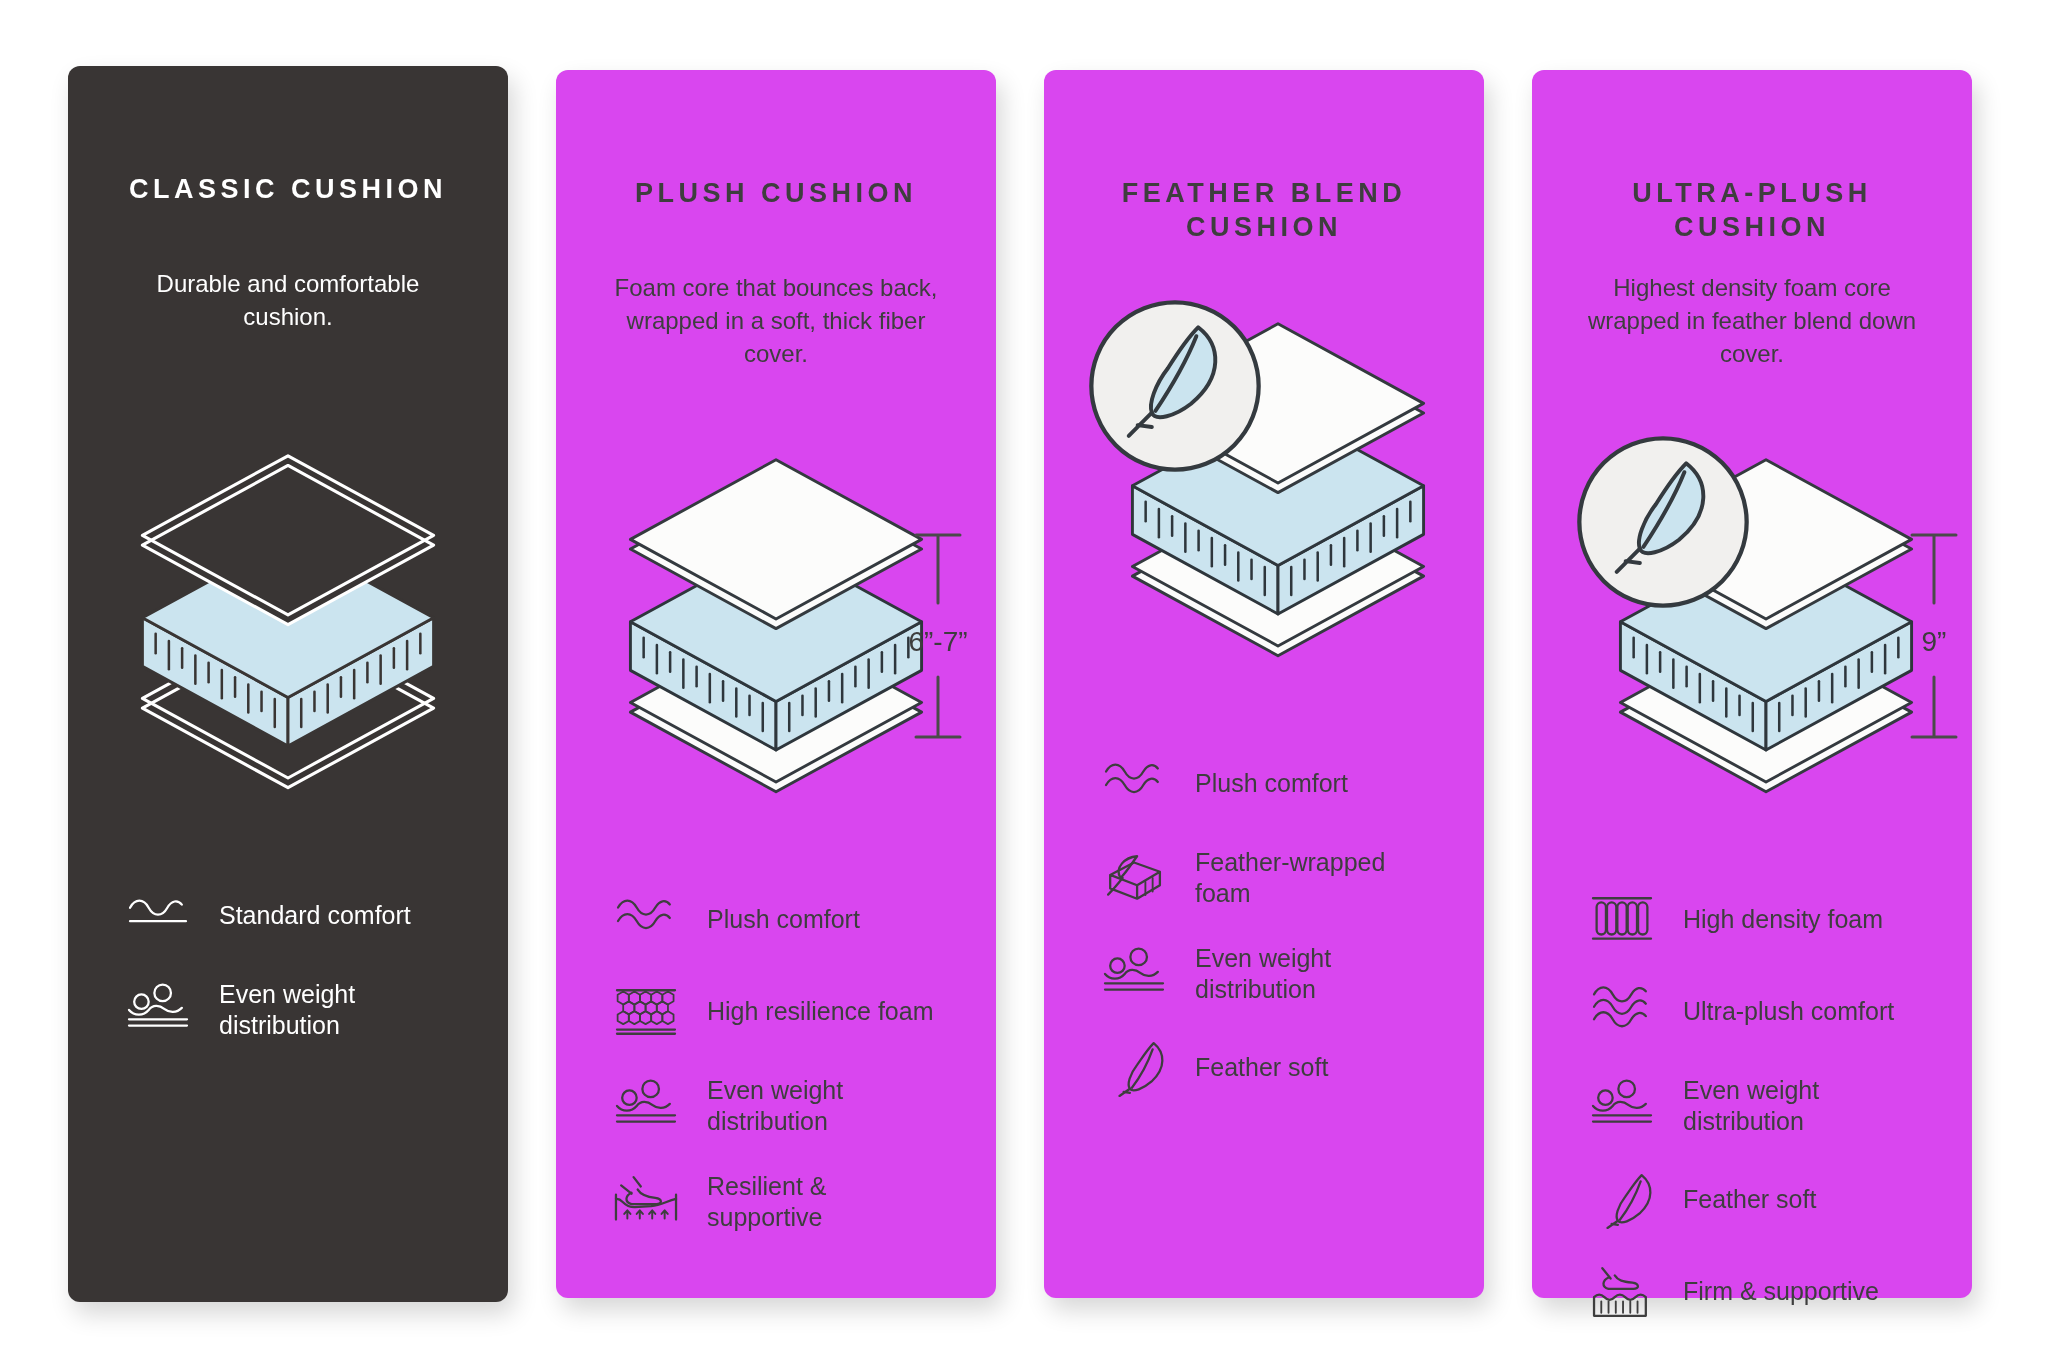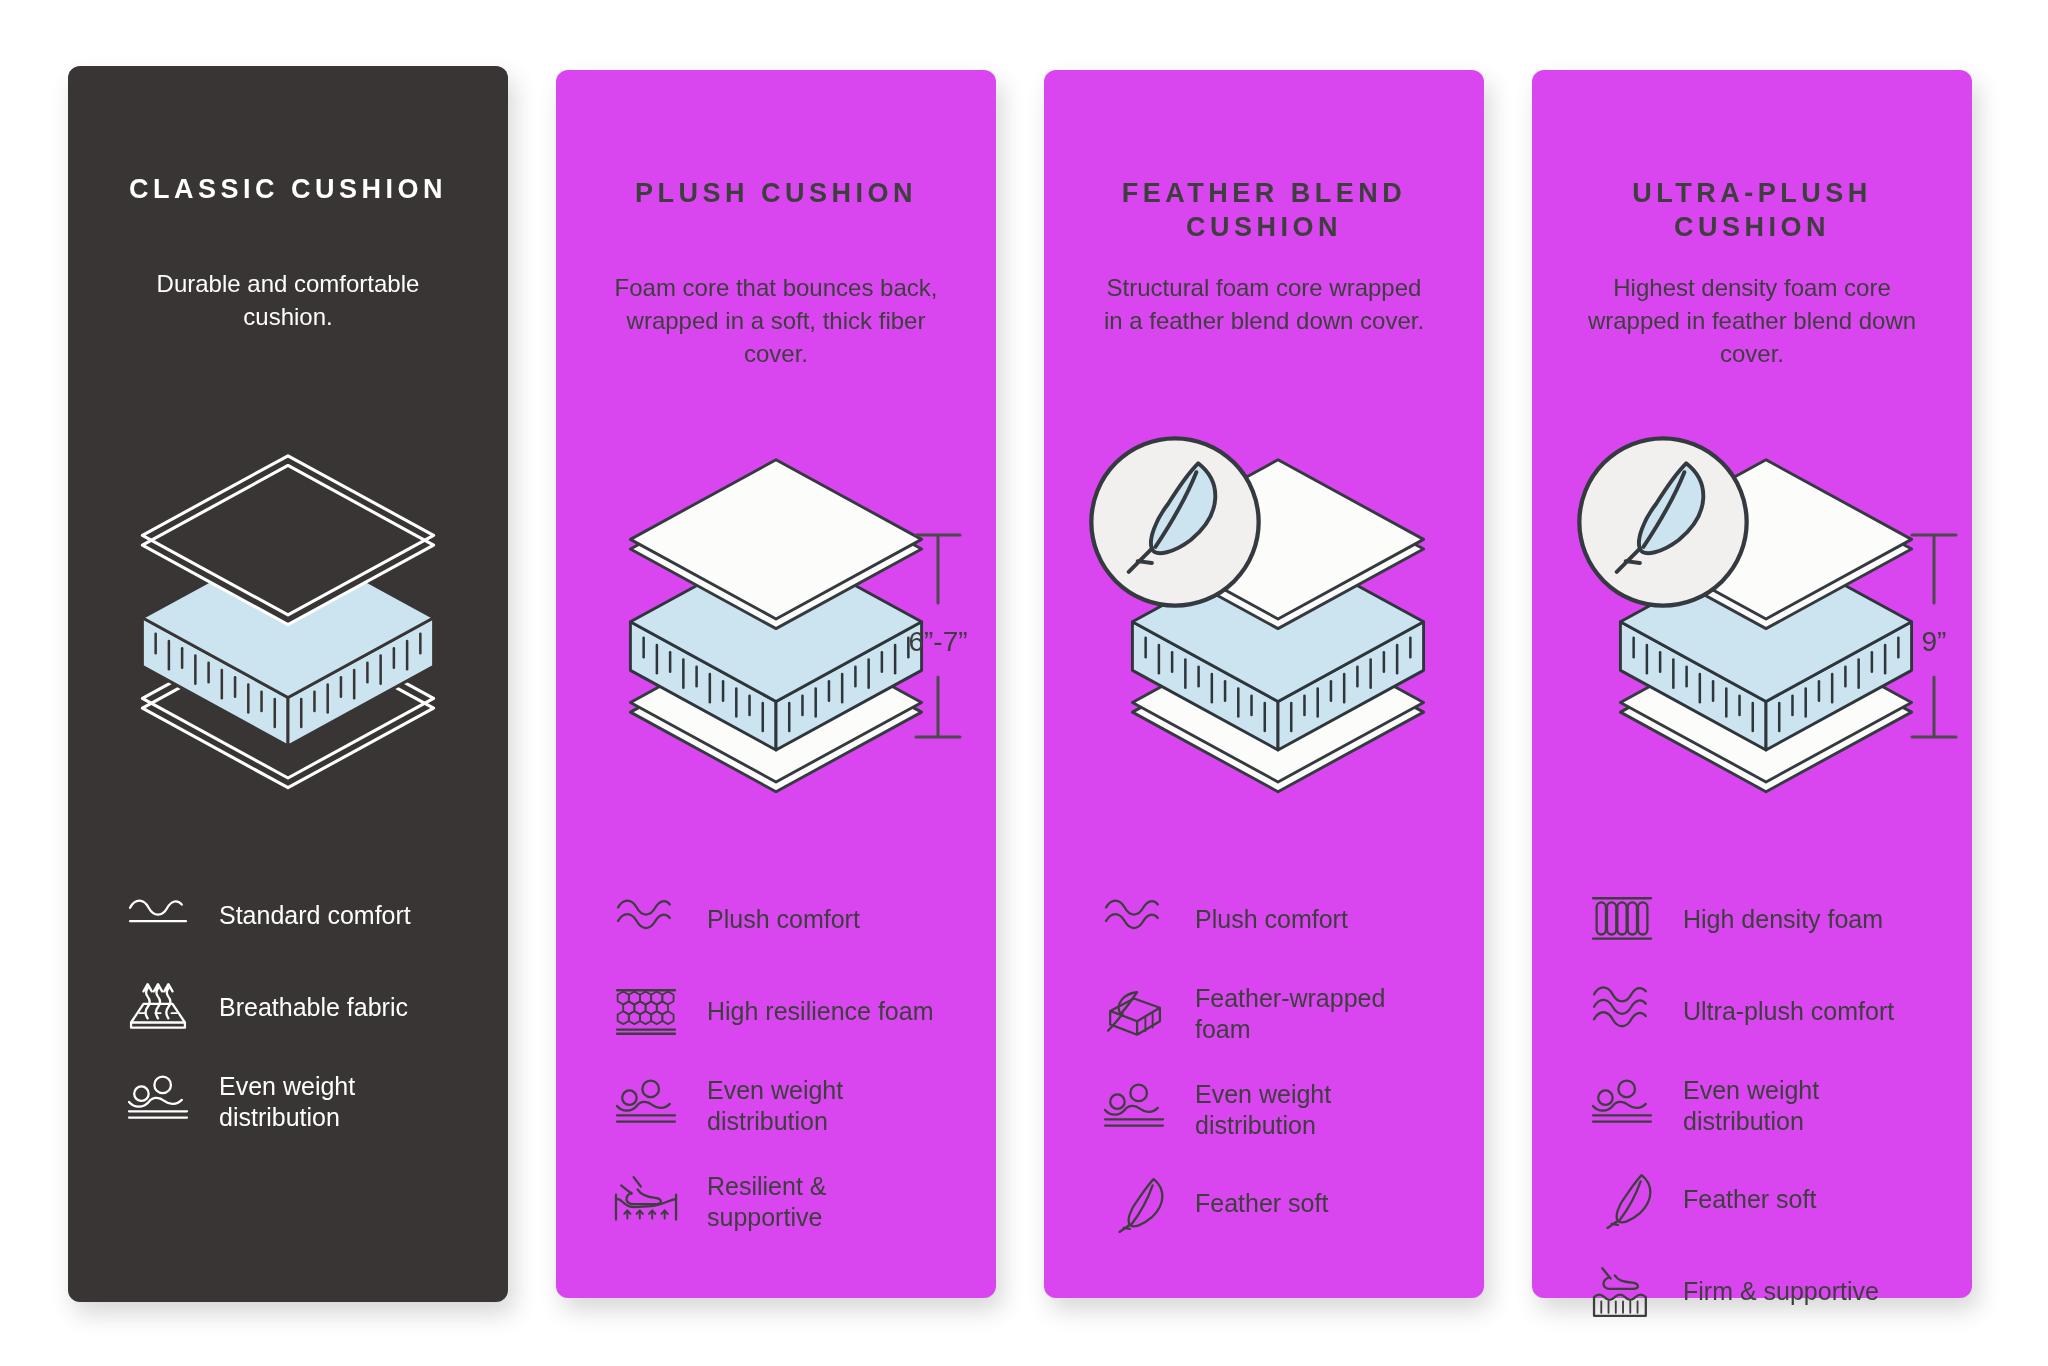"Structural foam core wrapped in" p.panel-desc { html: <p>Structural foam core wrapped in a feather blend down cover.</p> -> none }
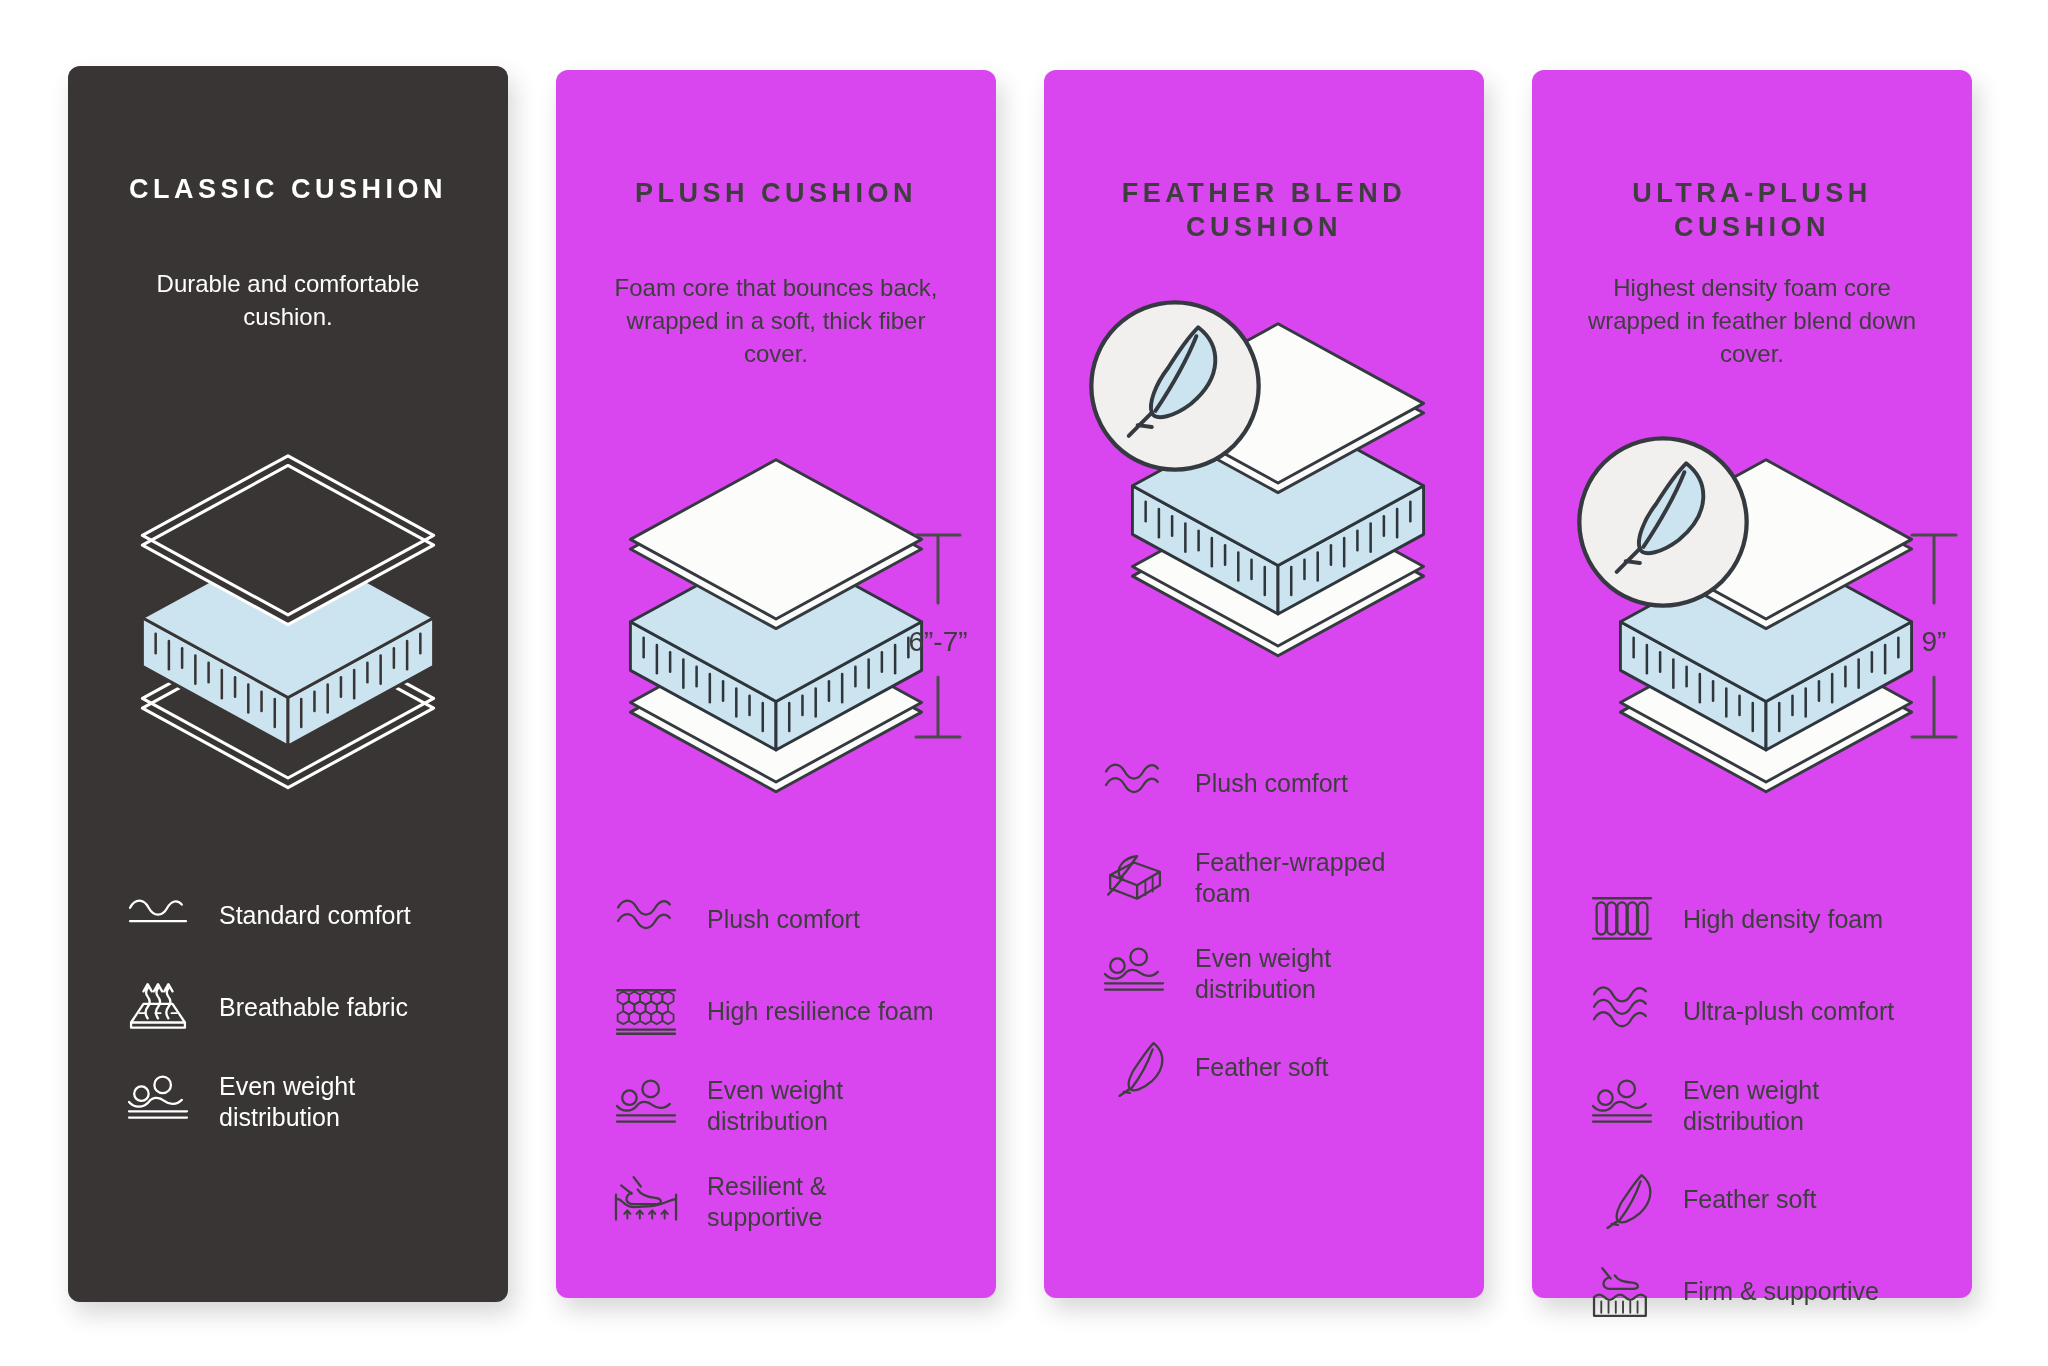"Breathable fabric" div.feature { html: <div> <span> <svg> <path></path> <path></path> <path></path> <path></path> <path></path> </svg> </span> <span>Breathable fabric</span> </div> -> none }
